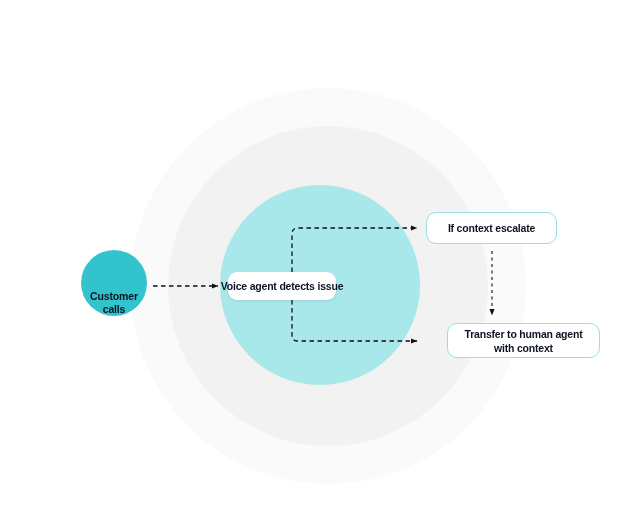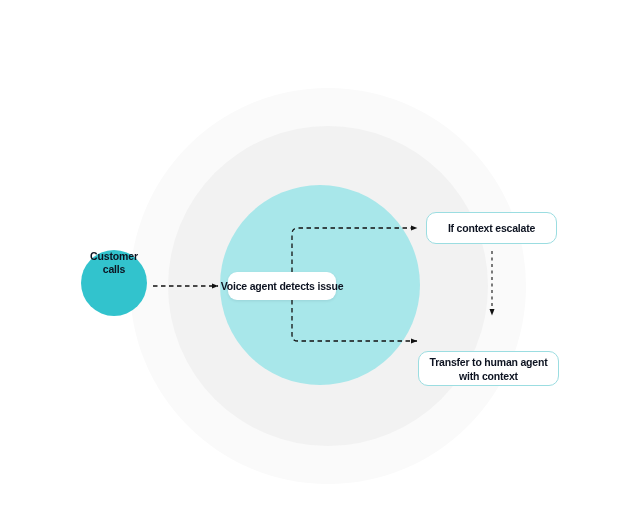"Customer" #node-customer { align-items: flex-start -> flex-end }
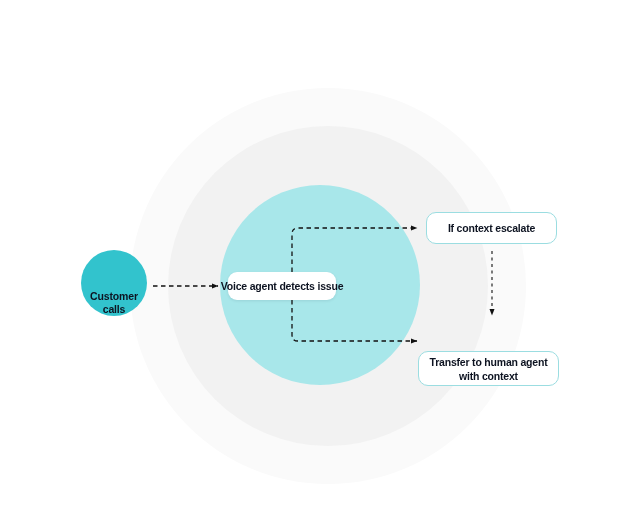"Transfer to human agent" #node-transfer { left: 418px -> 447px; margin-top: 28px -> none; width: 141px -> 153px }
